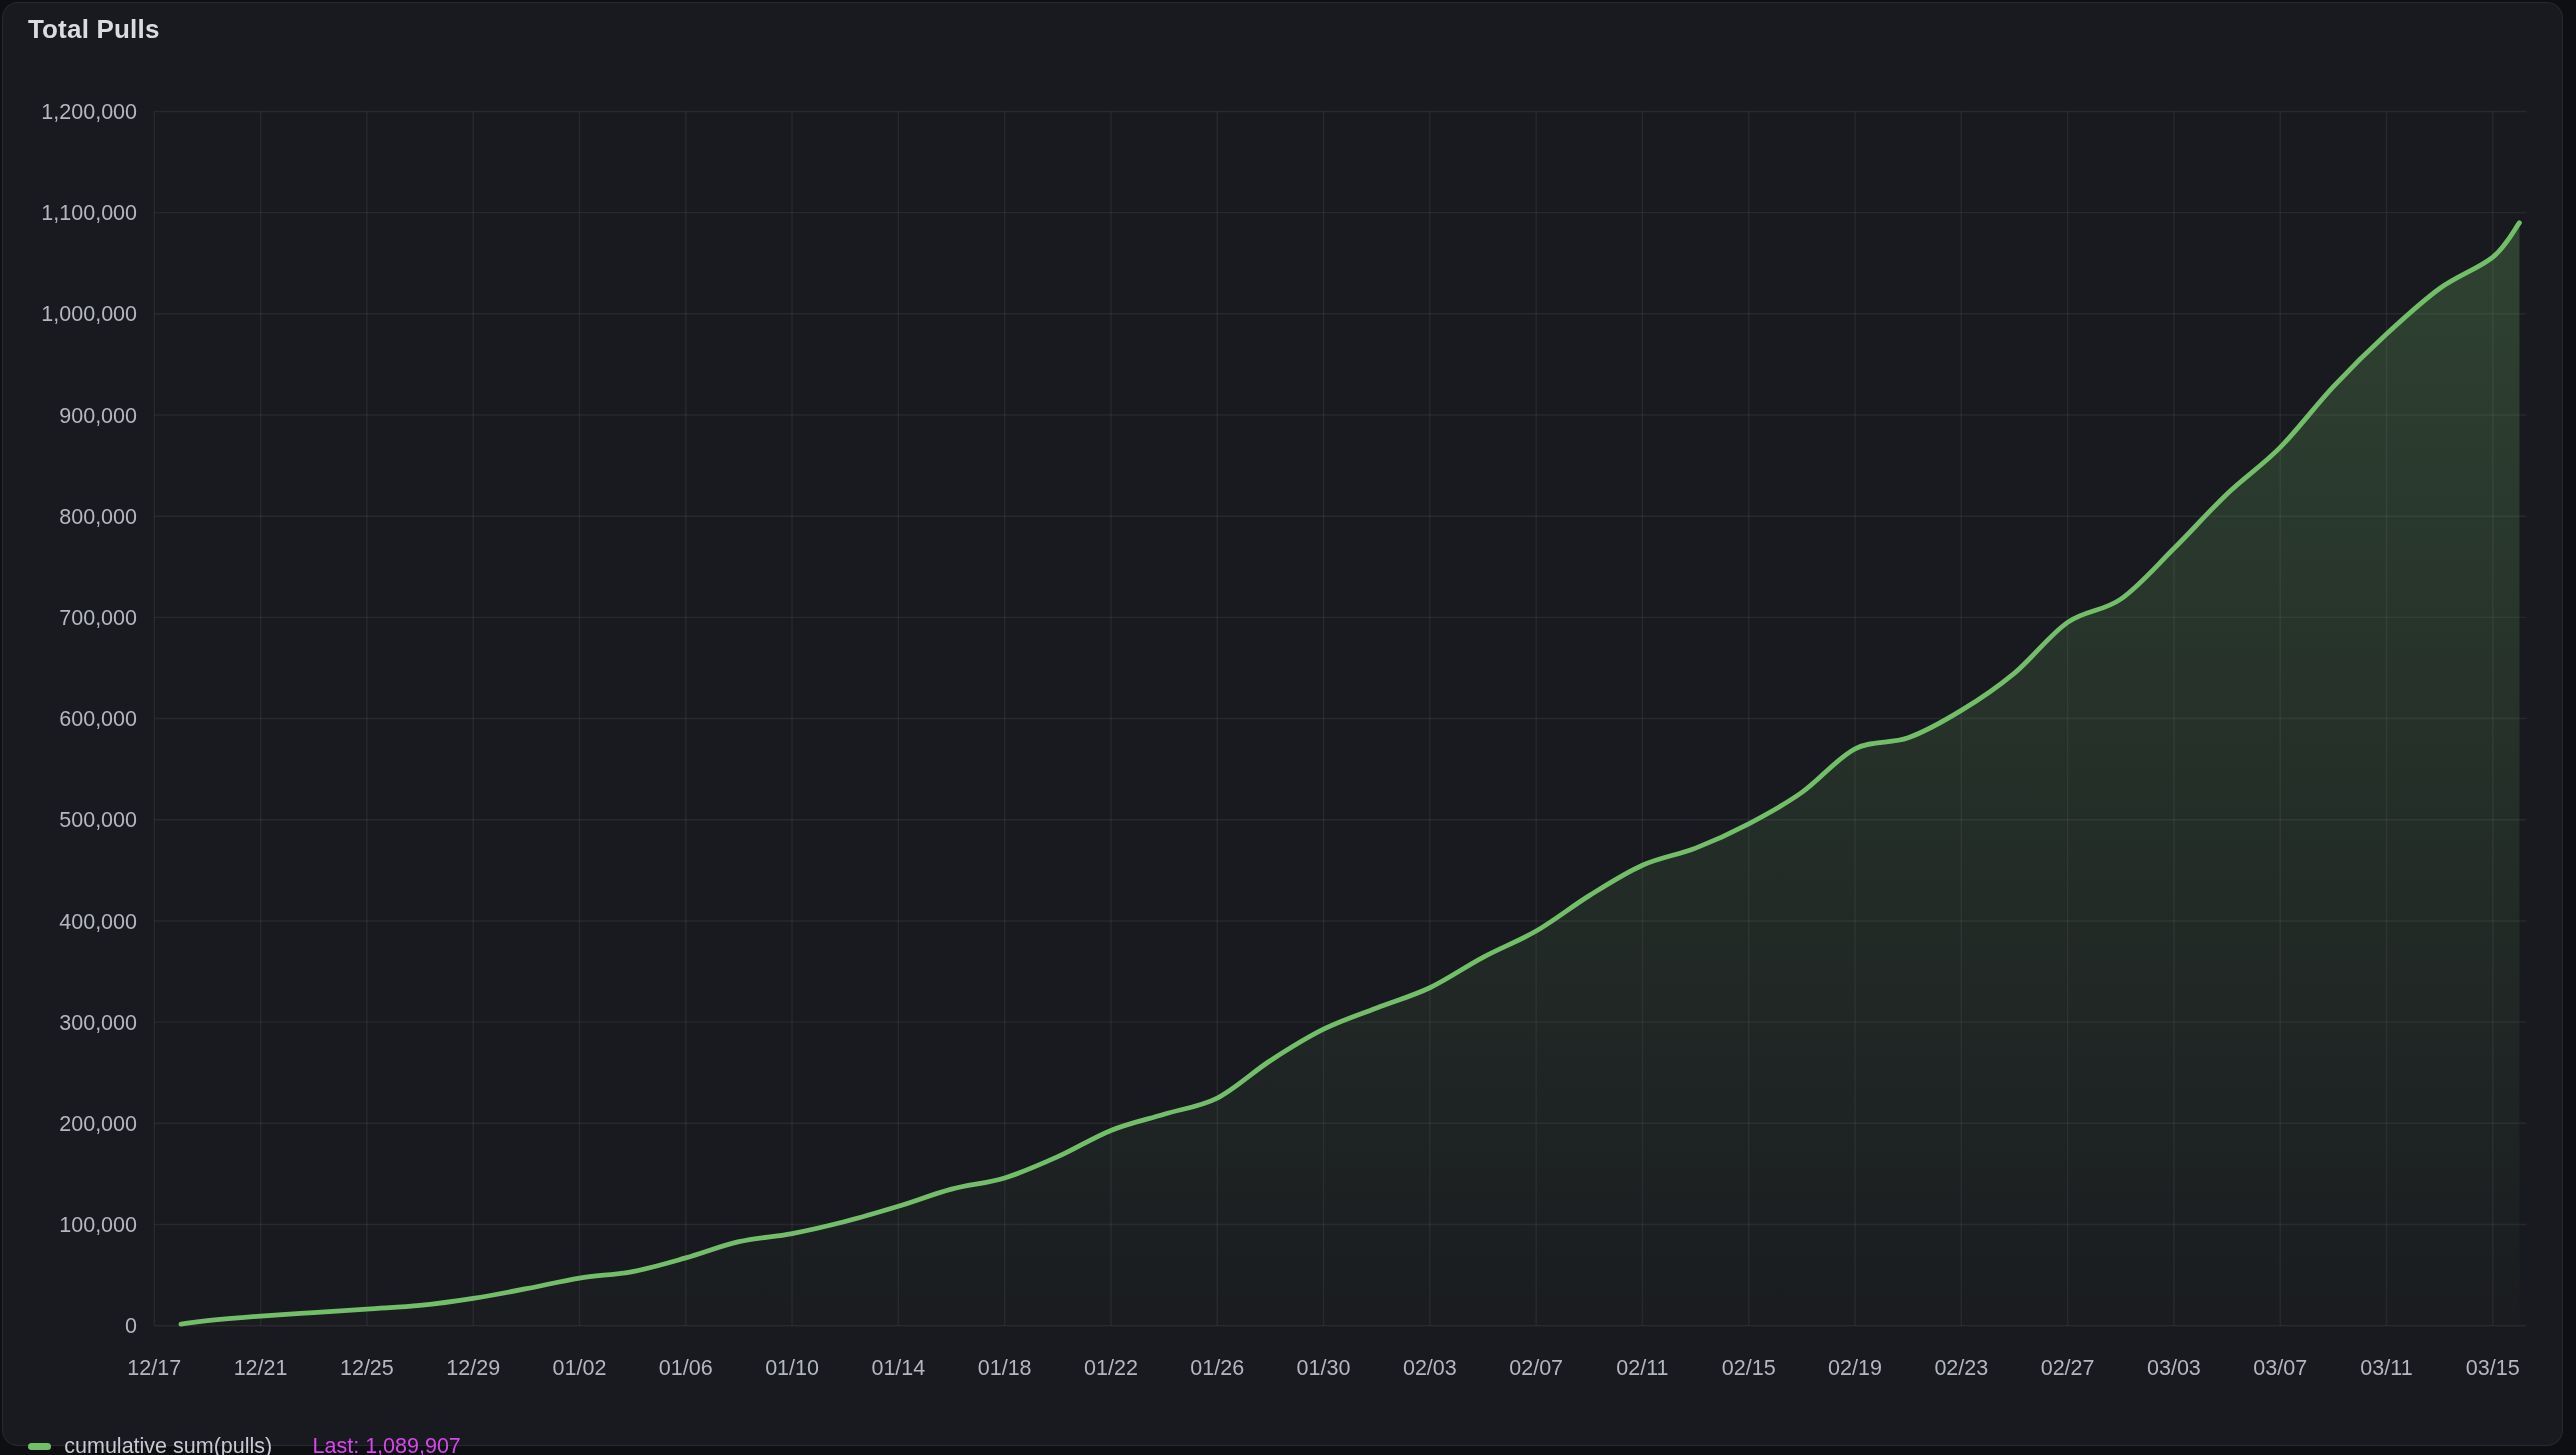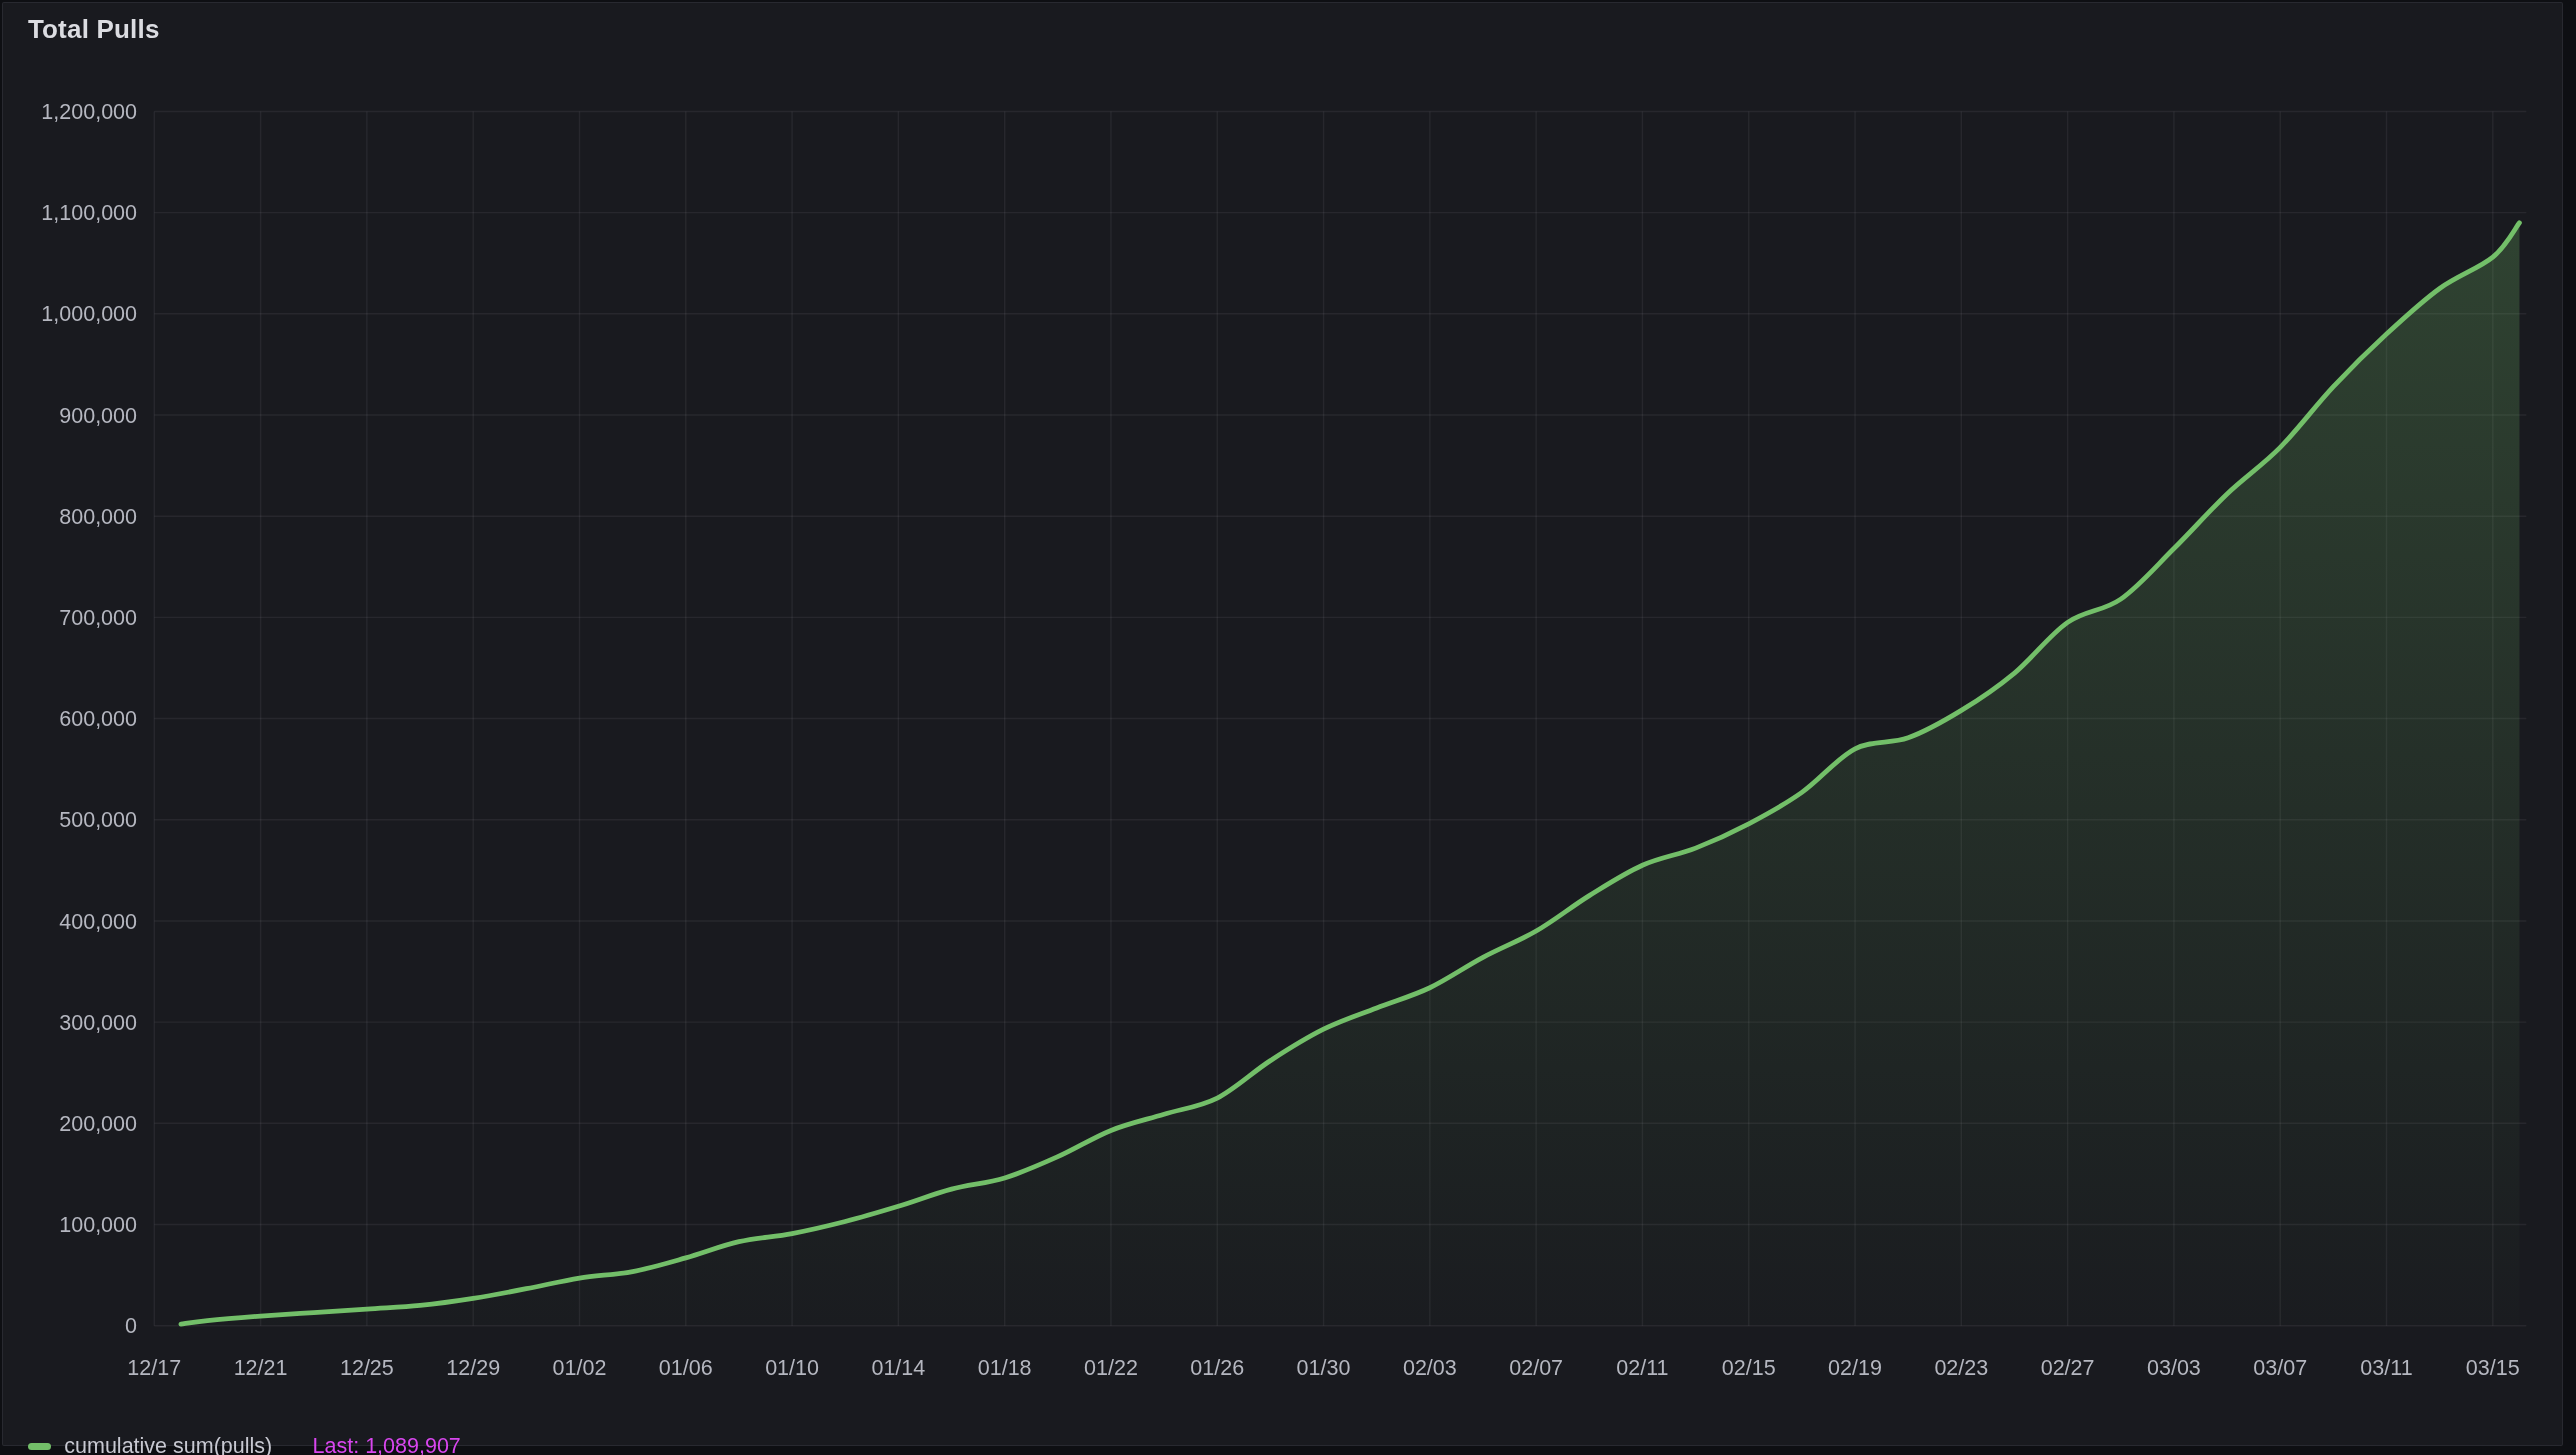"Total Pulls" .panel { border-radius: 2px -> 16px }
